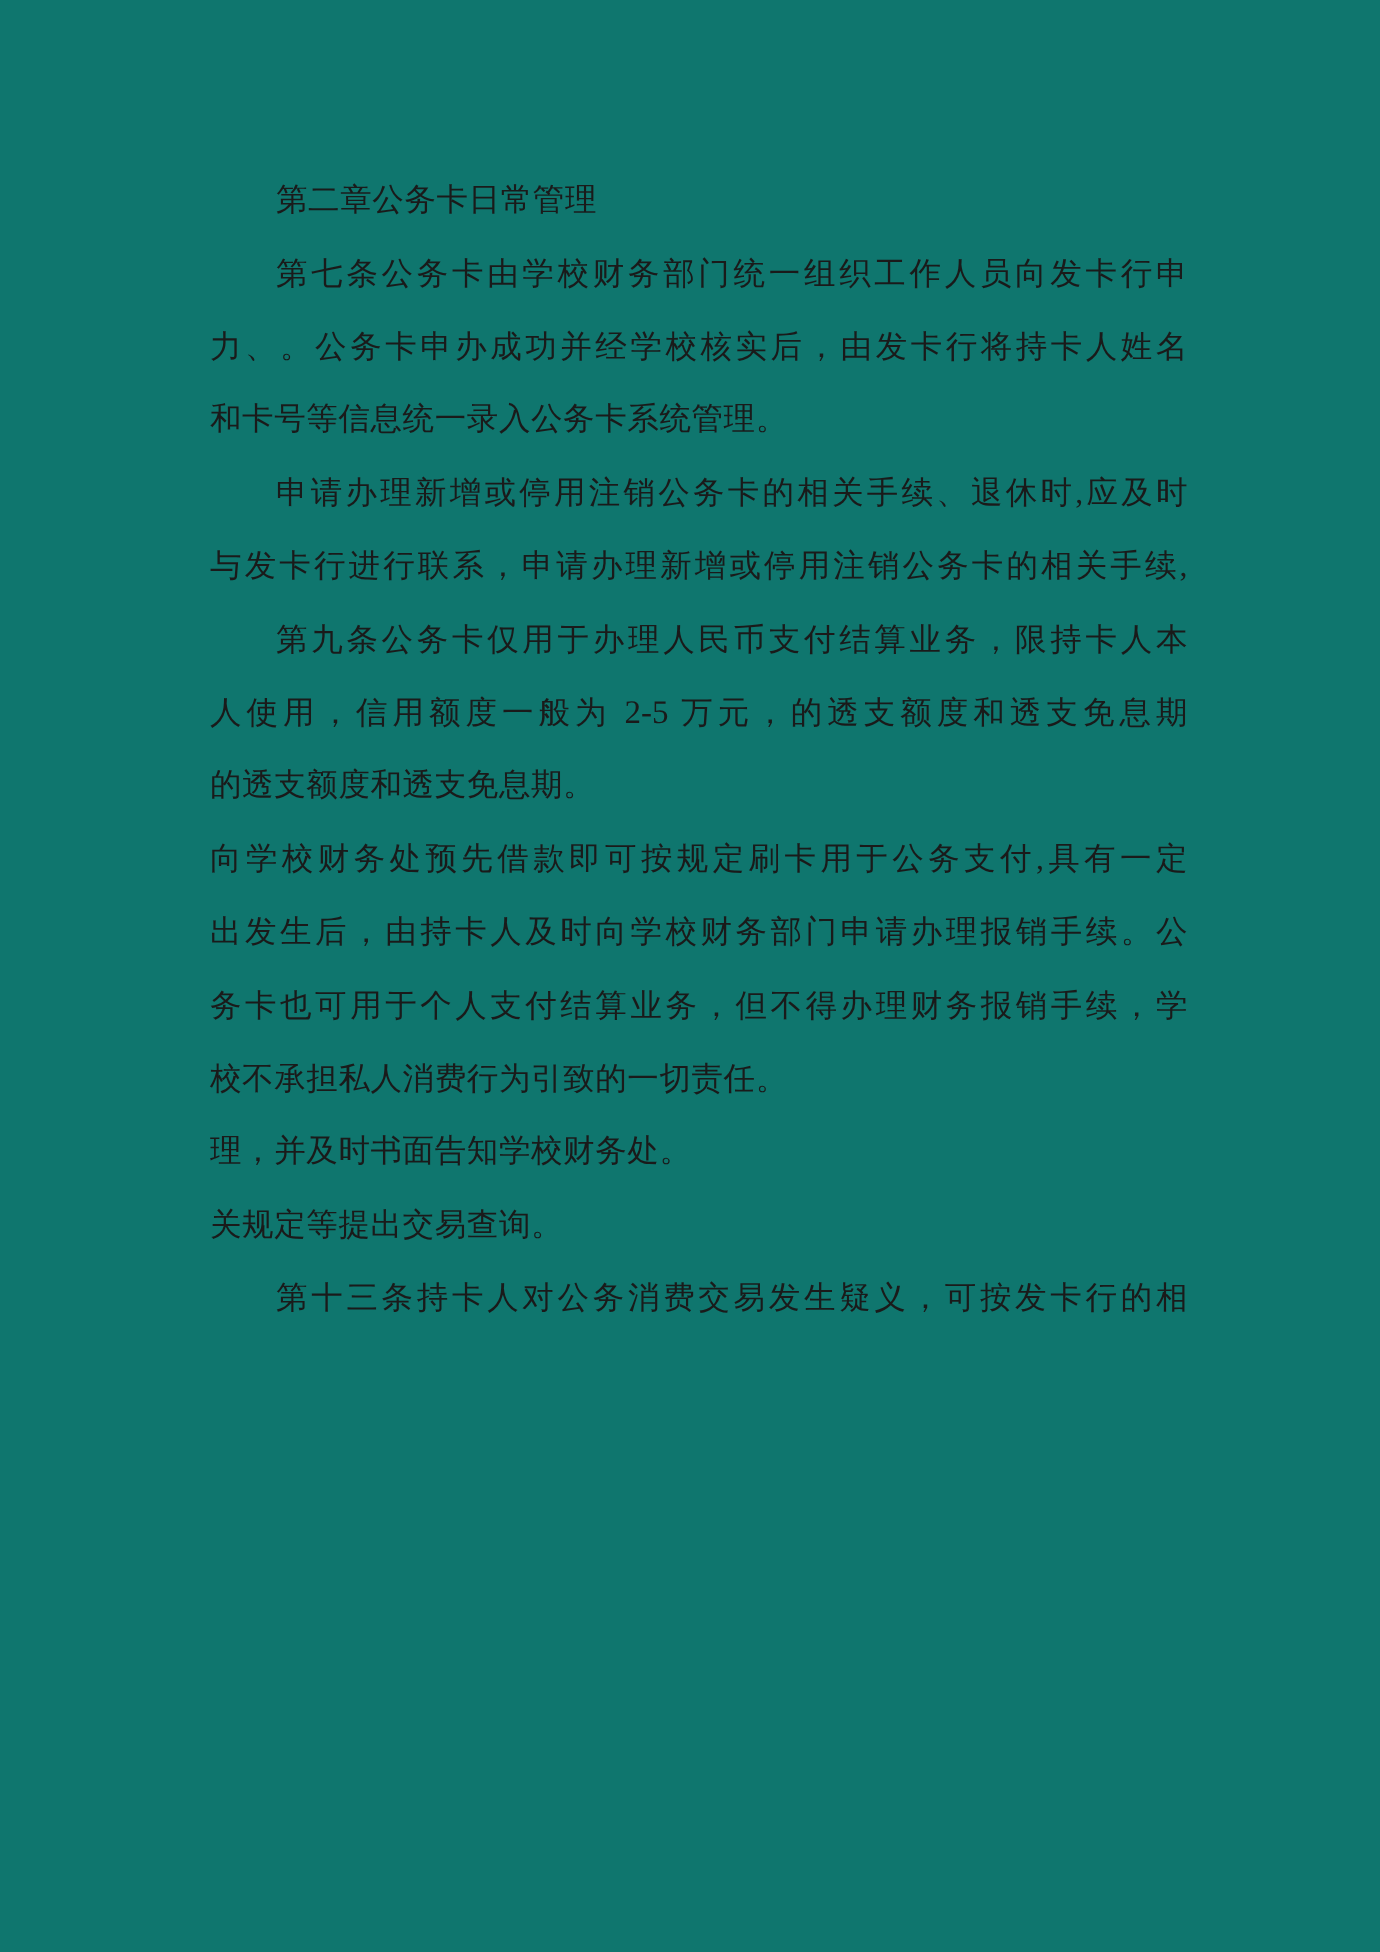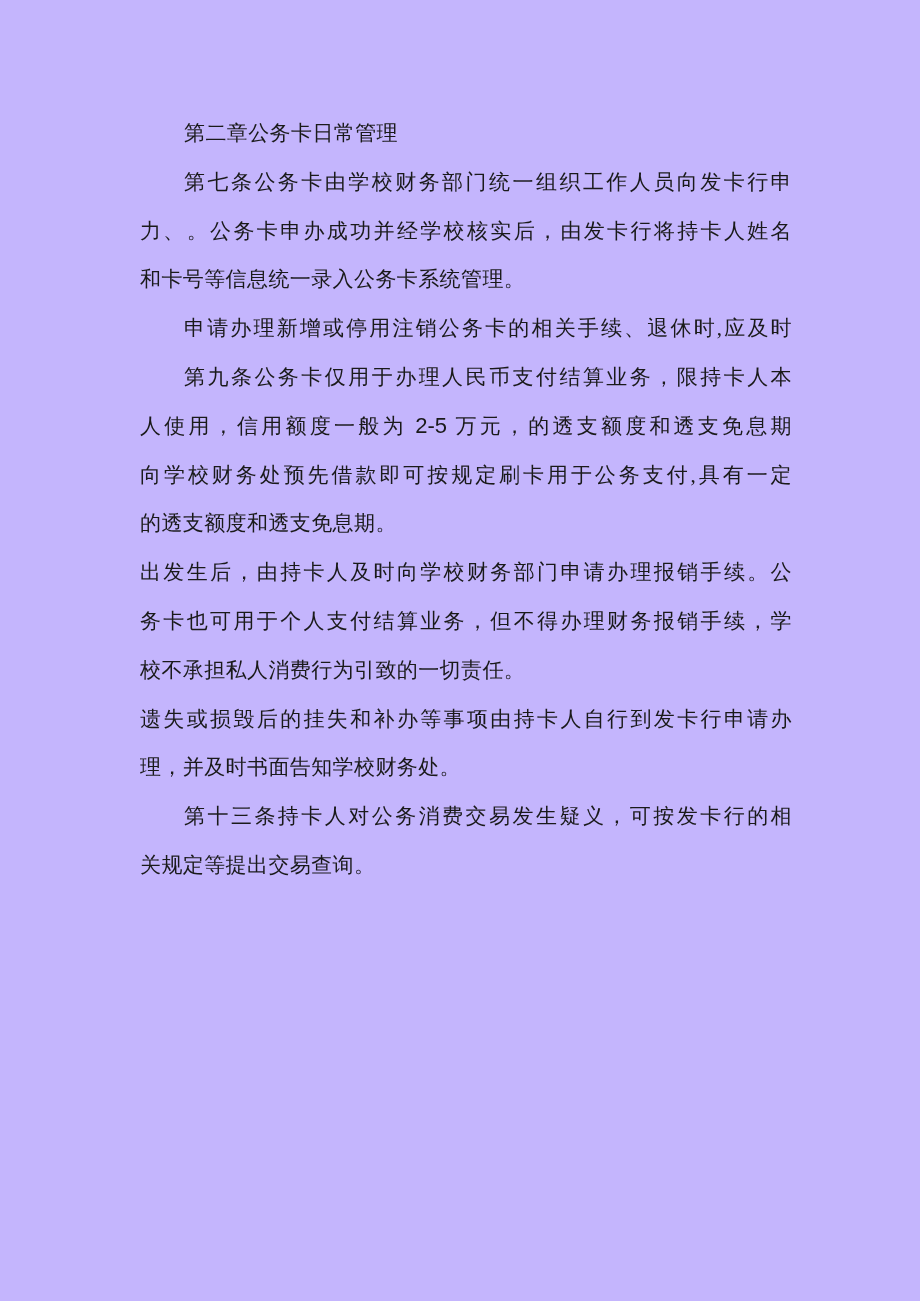"第二章公务卡日常管理" .page { background: #c4b5fd -> #0f766e }
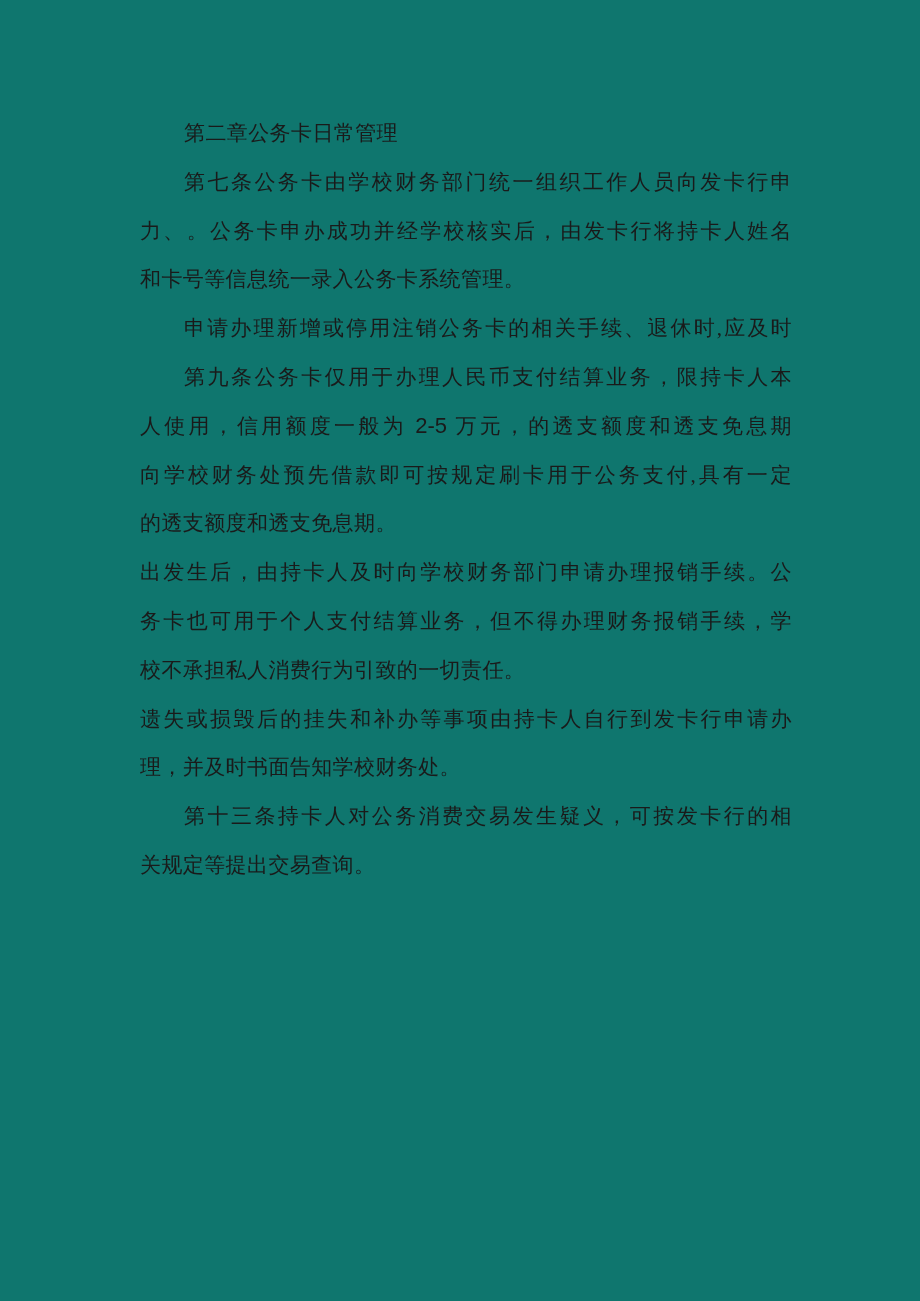"与发卡行进行联系，申请办理新增或停用注销公务卡的相关手续," div.line { html: none -> <div>与发卡行进行联系，申请办理新增或停用注销公务卡的相关手续,</div> }
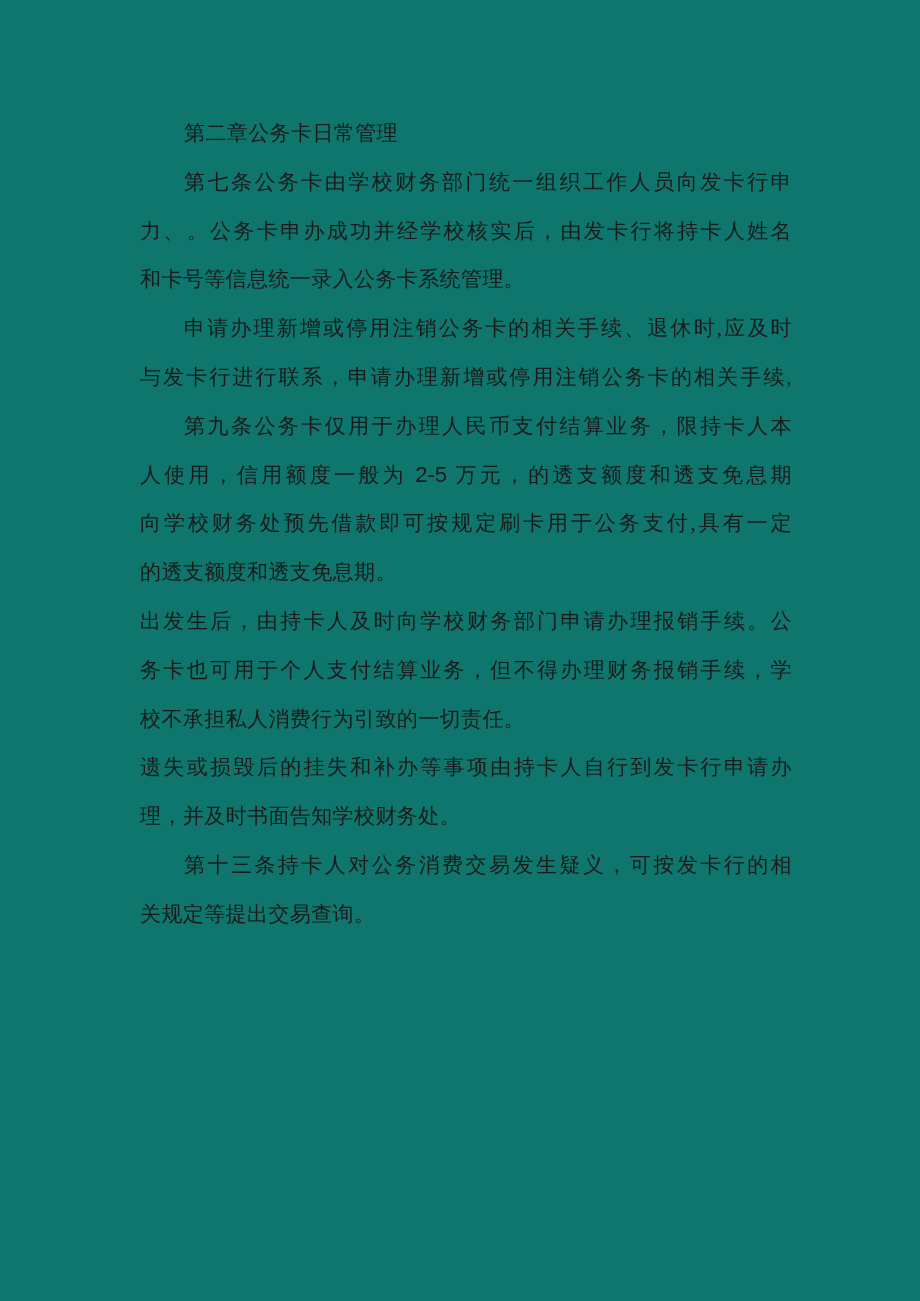"2-5" .latin { font-family: Liberation Sans, sans-serif -> Liberation Serif, serif }
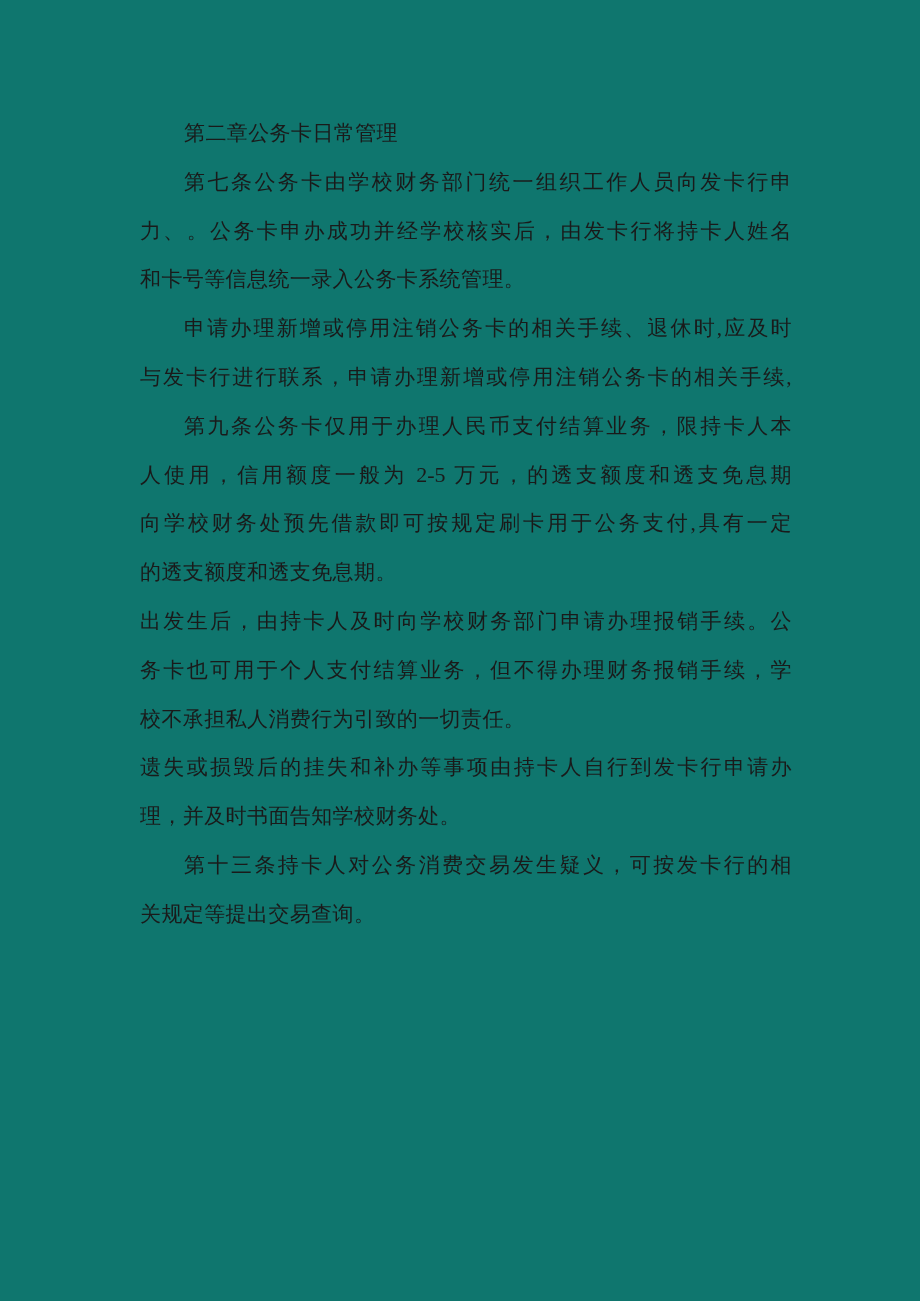"向学校财务处预先借款即可按规定刷卡用于公务支付,具有一定" div.line { order: before "的透支额度和透支免息期。" -> after "的透支额度和透支免息期。" }
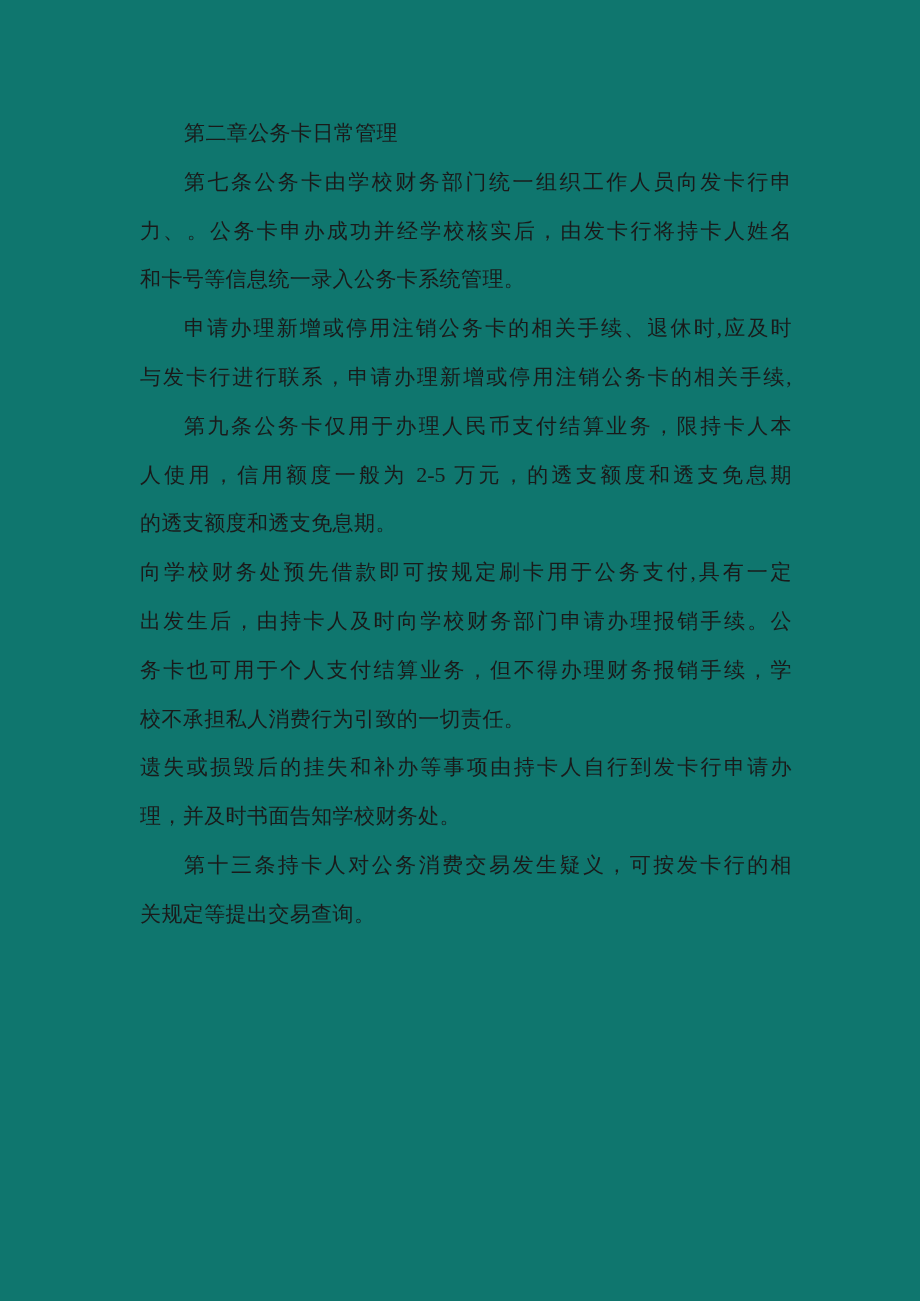"遗失或损毁后的挂失和补办等事项由持卡人自行到发卡行申请办" div.line { html: <div>遗失或损毁后的挂失和补办等事项由持卡人自行到发卡行申请办</div> -> none }
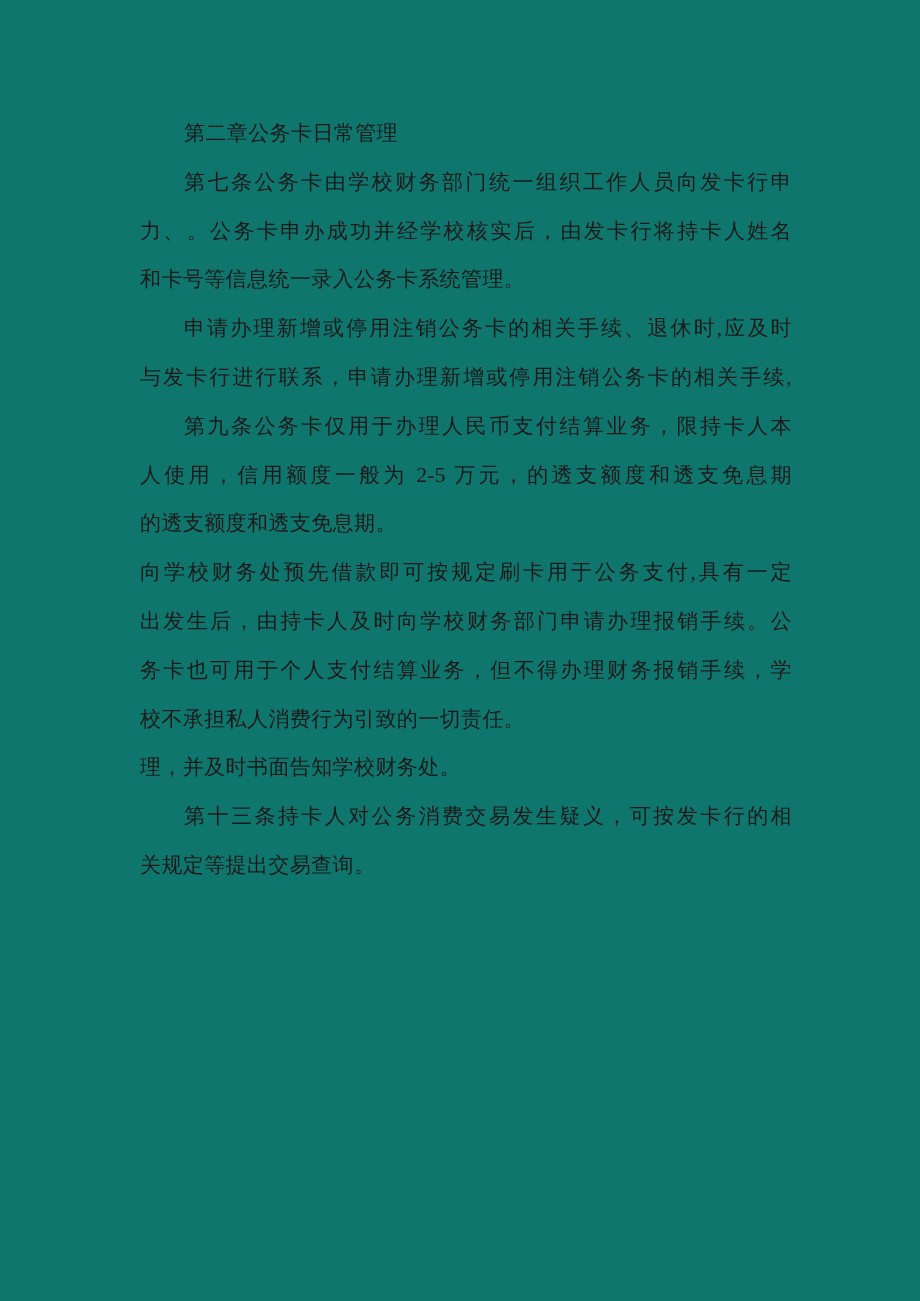"第十三条持卡人对公务消费交易发生疑义，可按发卡行的相" div.line { order: before "关规定等提出交易查询。" -> after "关规定等提出交易查询。" }
